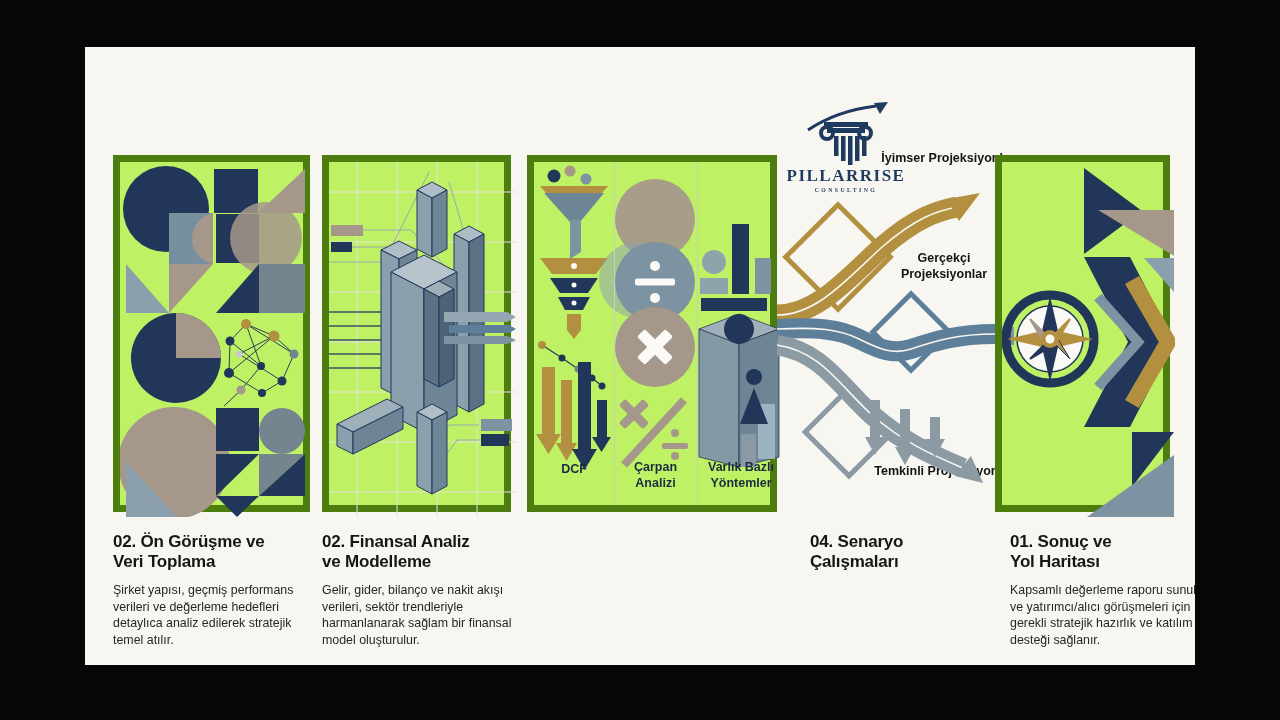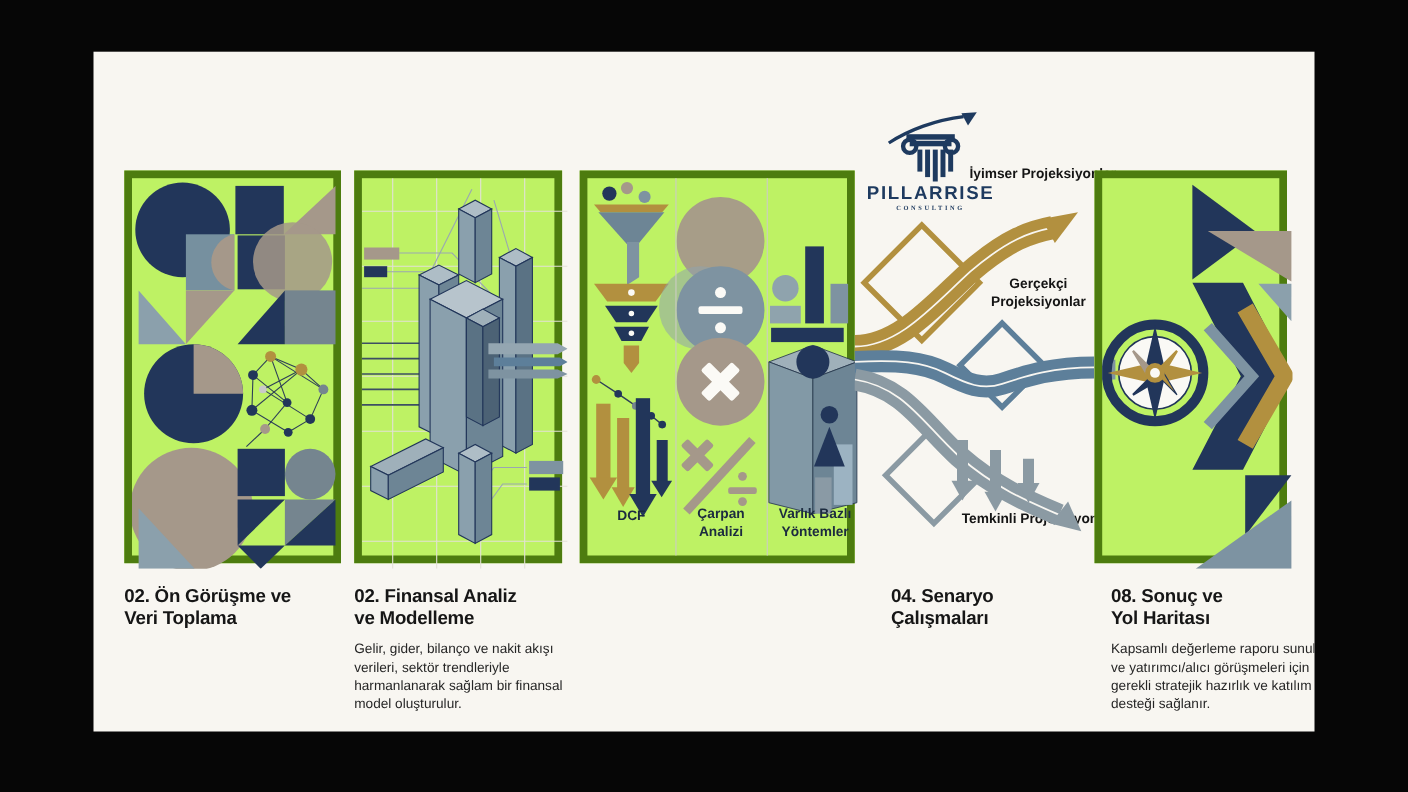"PILLARRISE" .logo .lname { font-family: Liberation Sans, sans-serif -> Liberation Serif, serif }
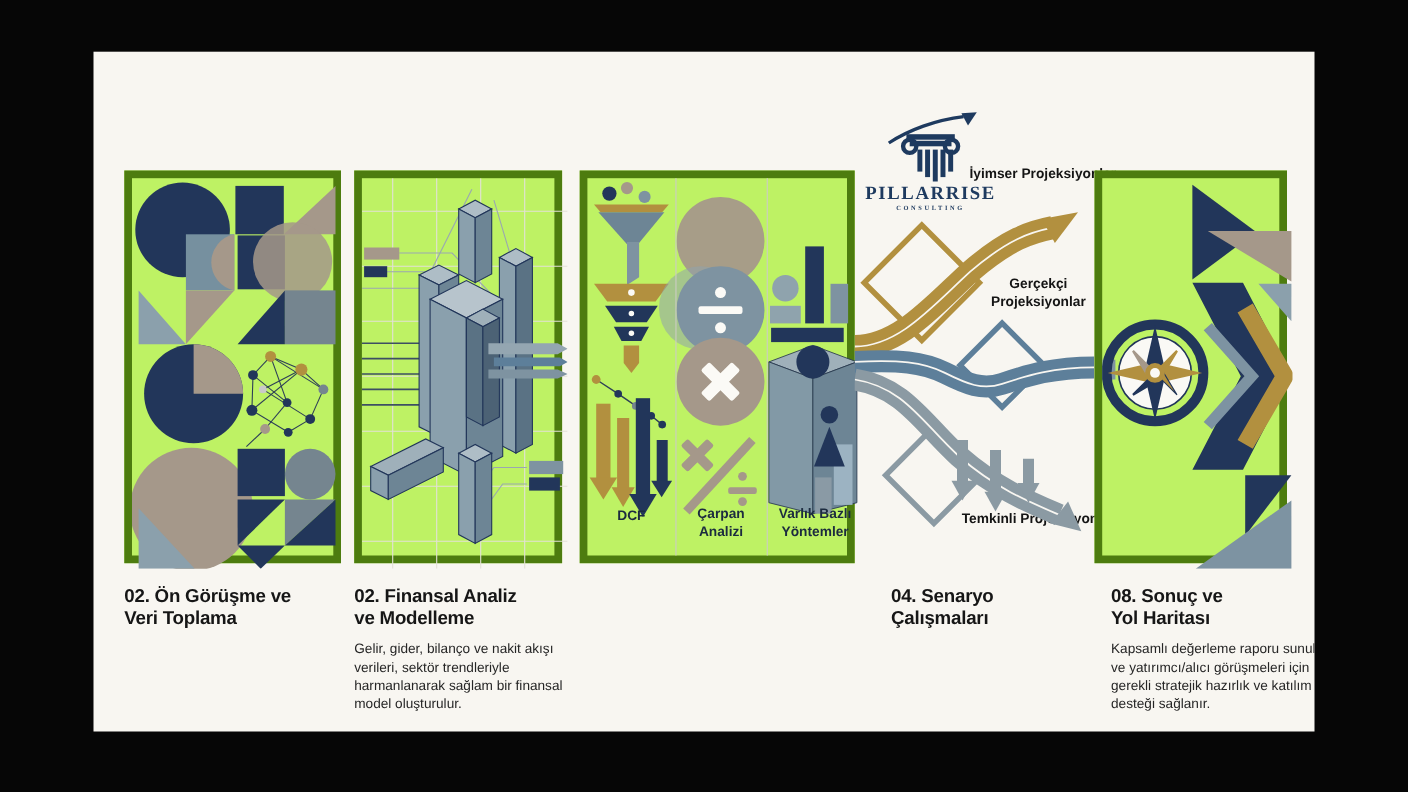"08. Sonuç ve Yol Haritası" h3 { text: 08 -> 01 }
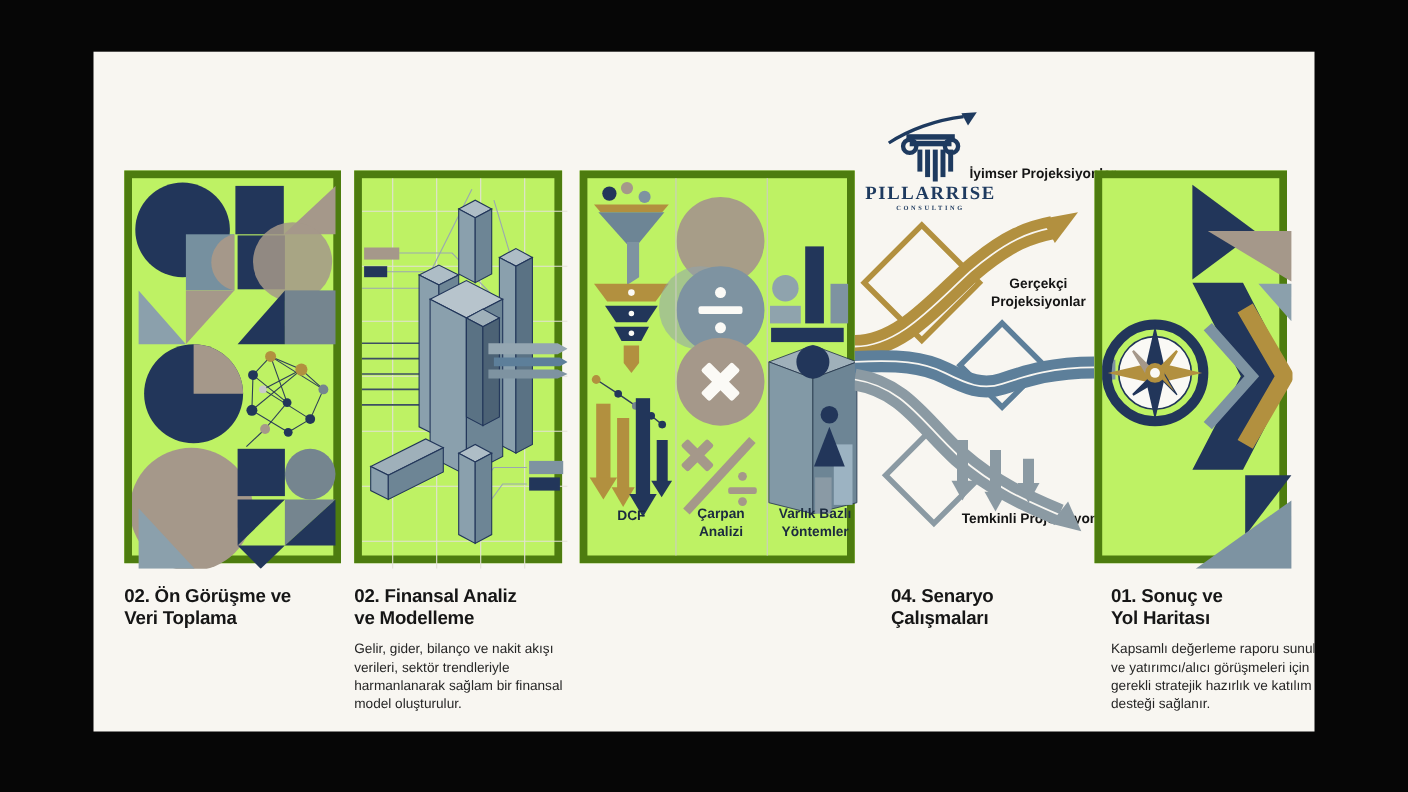"Şirket yapısı, geçmiş performans" p { html: none -> <p>Şirket yapısı, geçmiş performans verileri ve değerleme hedefleri detaylıca analiz edilerek stratejik temel atılır.</p> }
